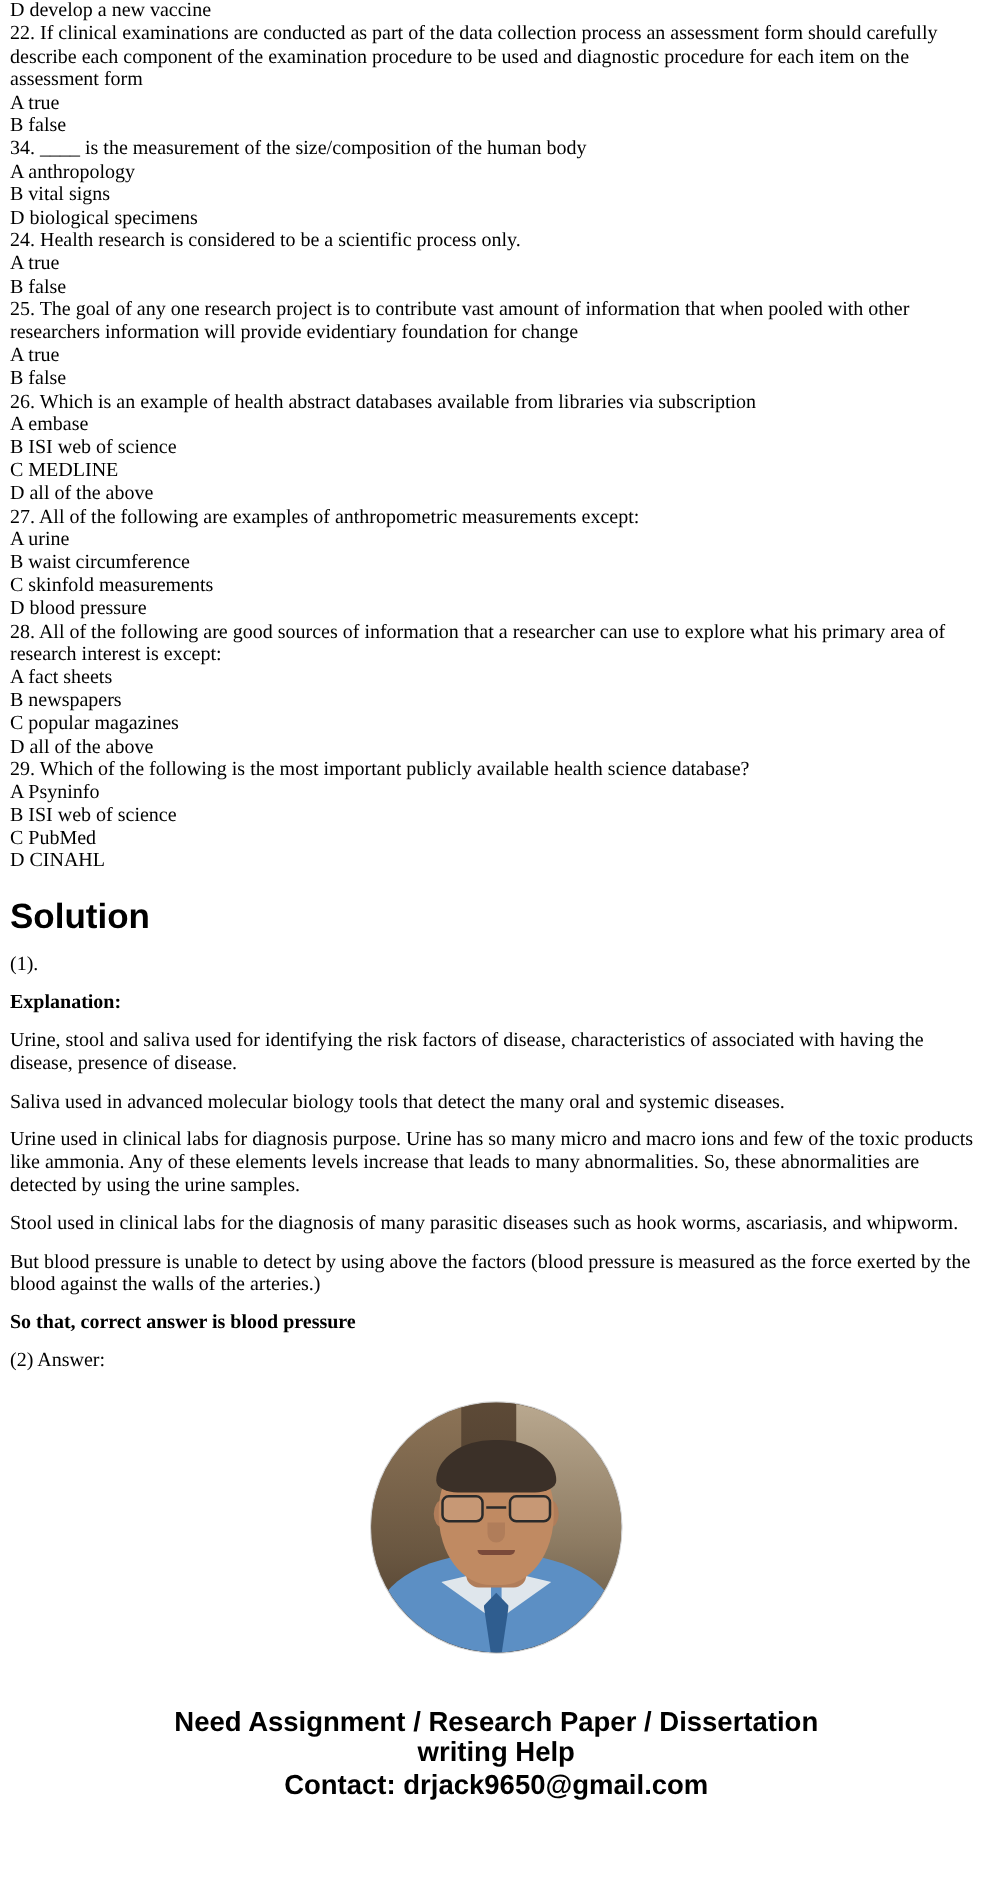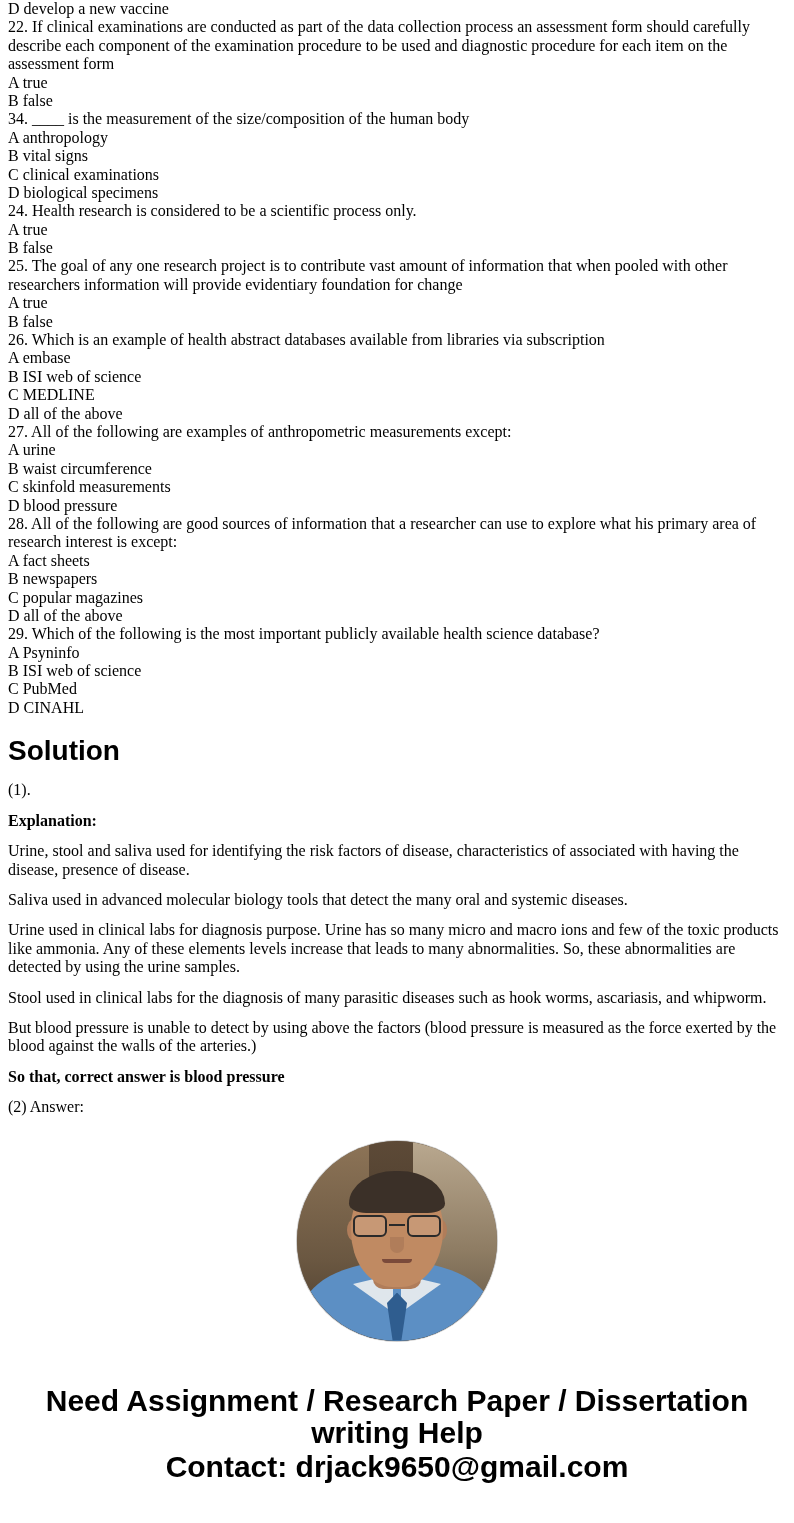"C clinical examinations" p.qline { html: <p>C clinical examinations</p> -> none }
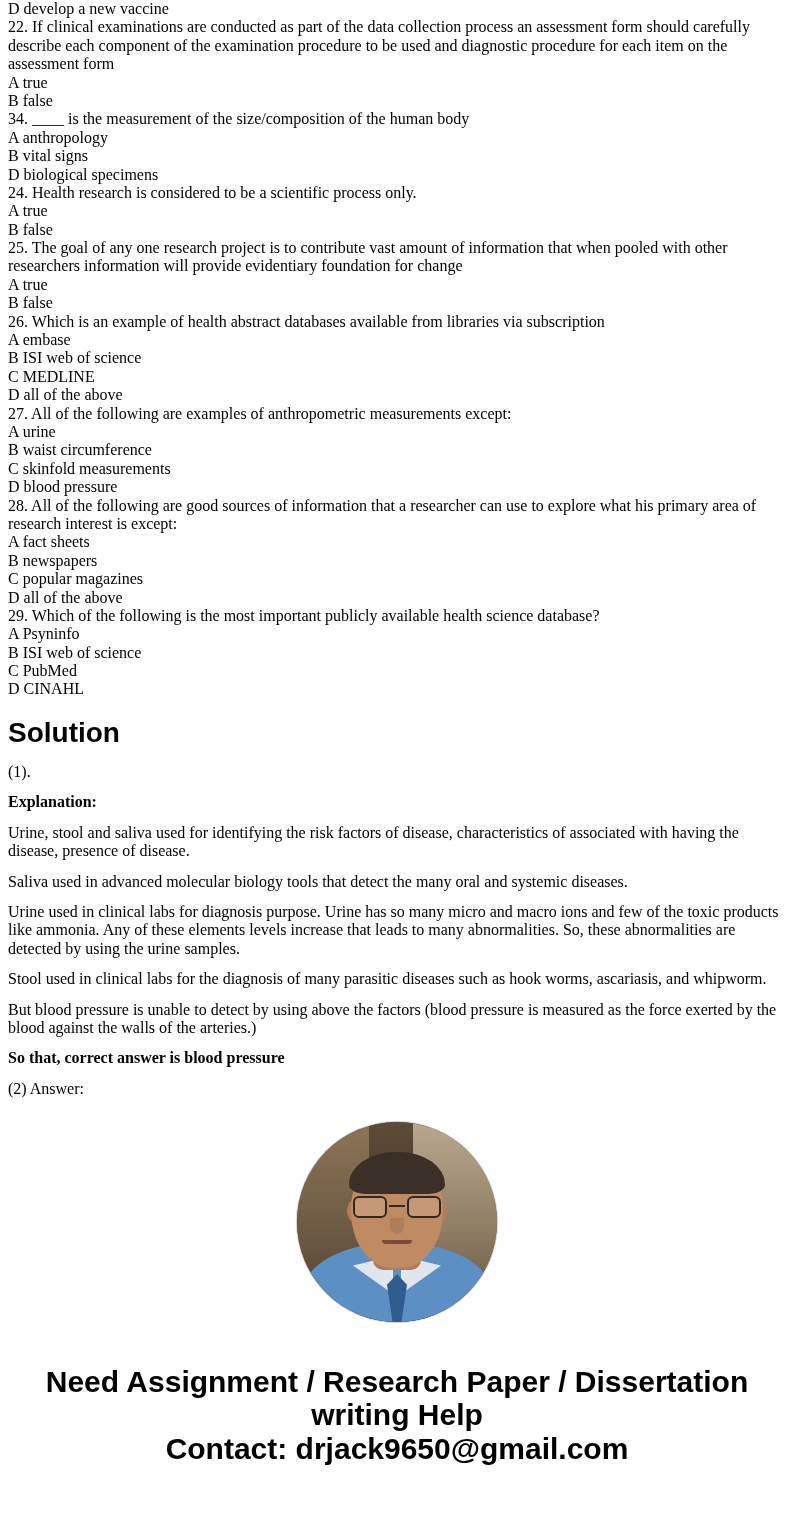"Need Assignment / Research Paper" .footer-cta { font-size: 30px -> 22px }
